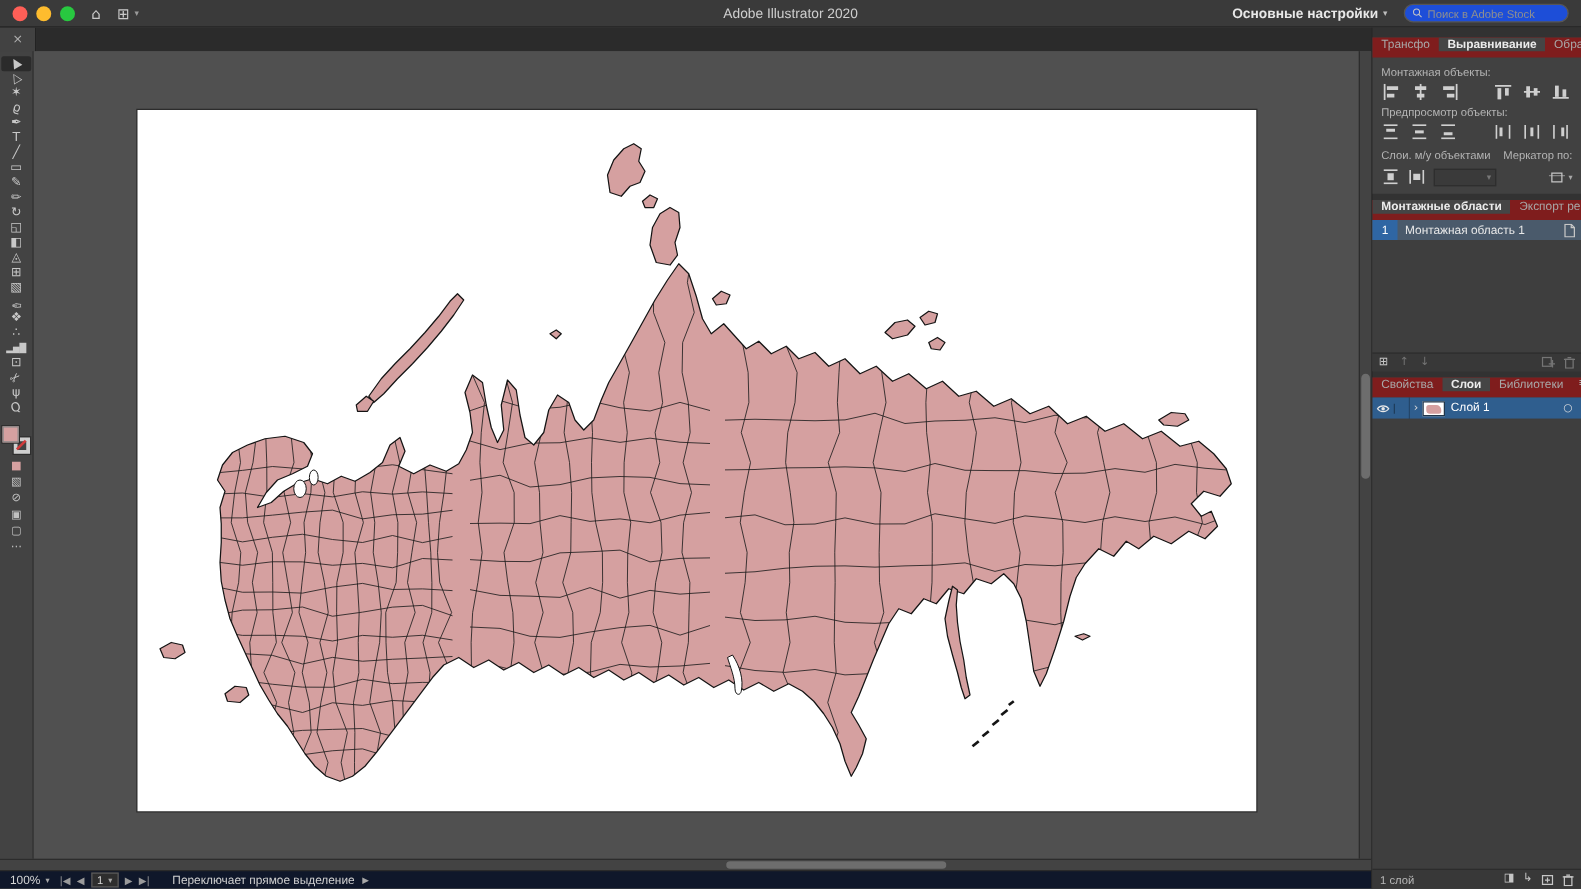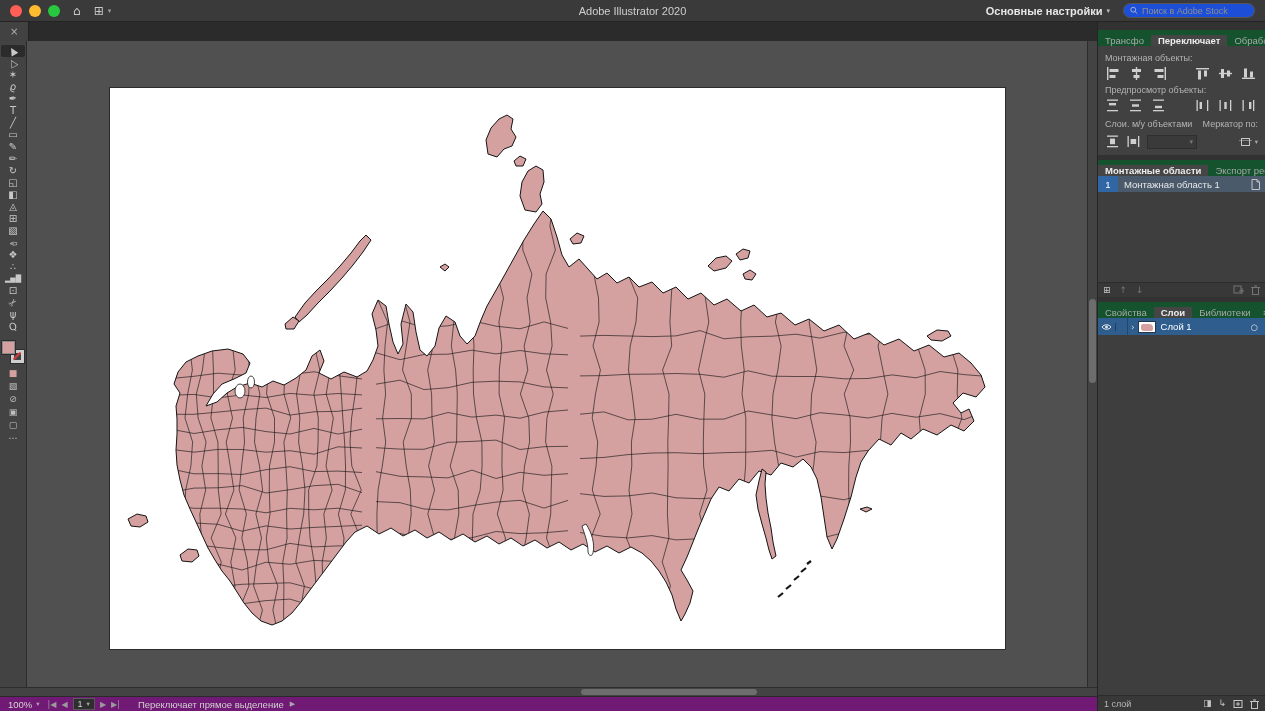"Трансфо" .panel-tabs { align-items: flex-end -> flex-start; background: #14532d -> #7f1d1d }
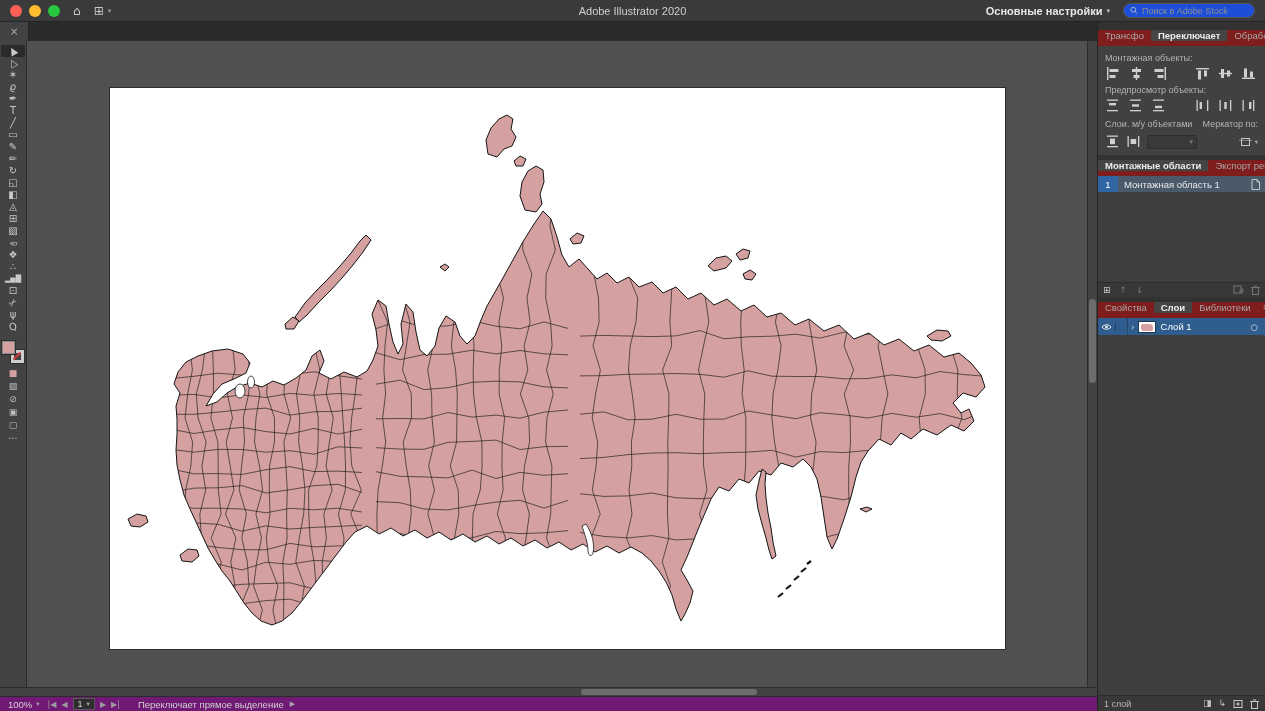"Переключает" span.ptab { text: Переключает -> Выравнивание }
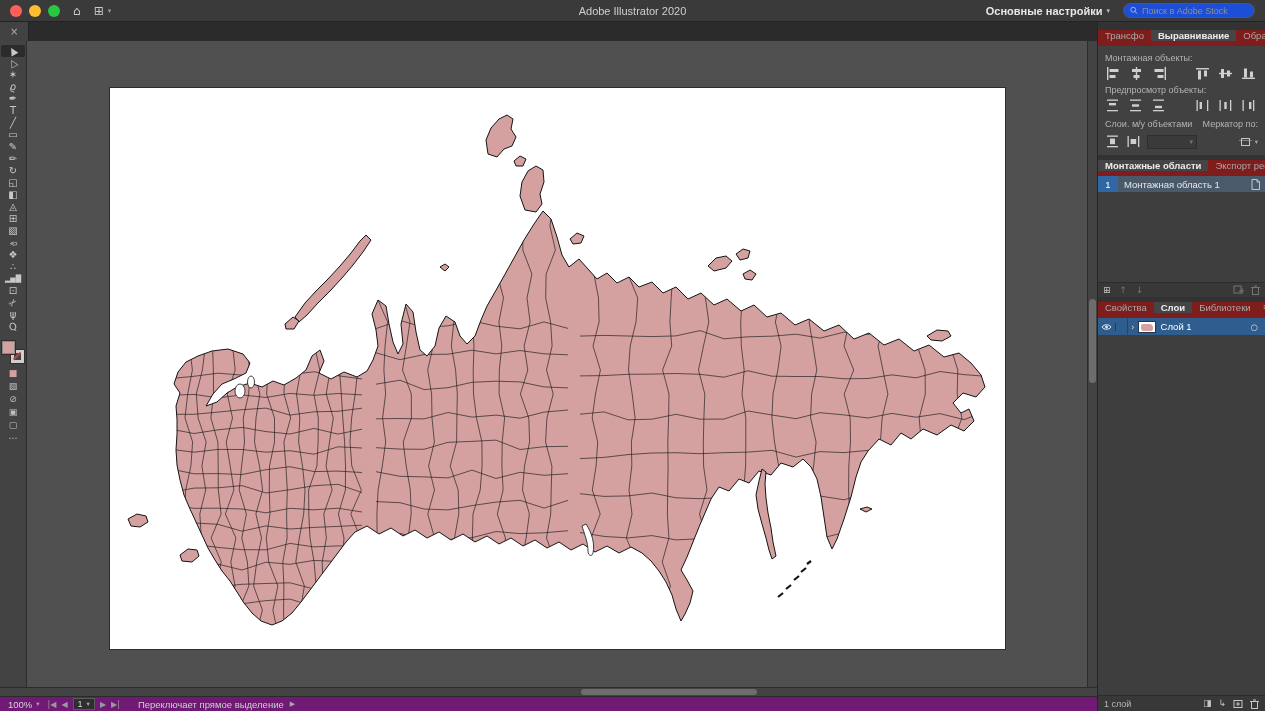"100%" .statusbar { background: #701a75 -> #0f172a }
